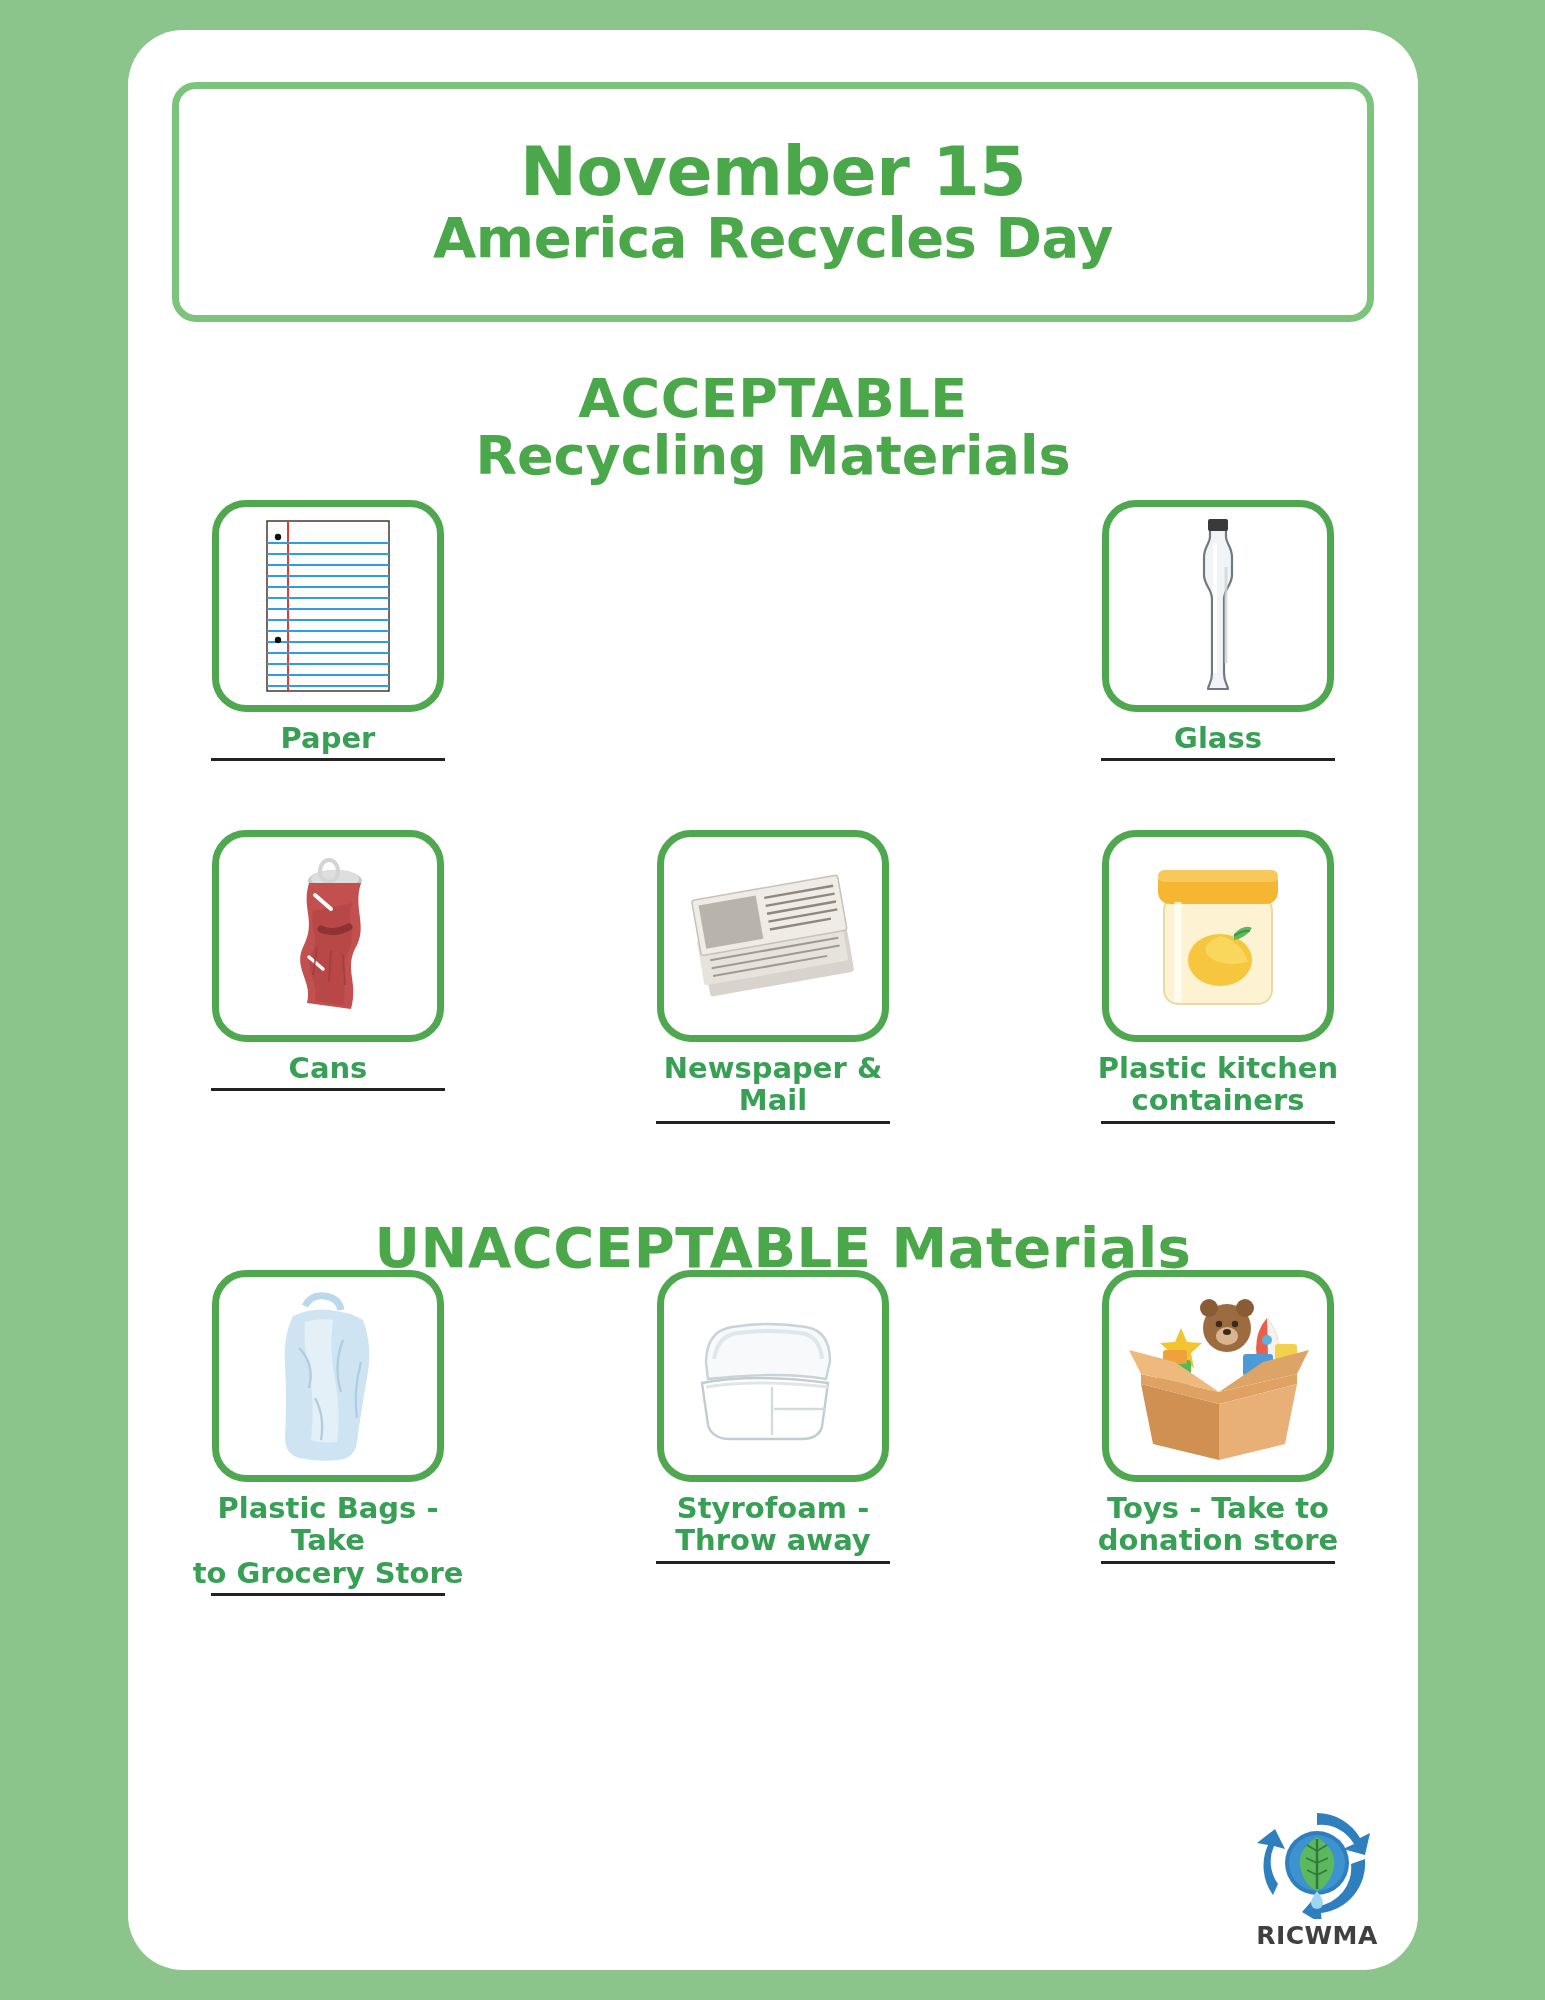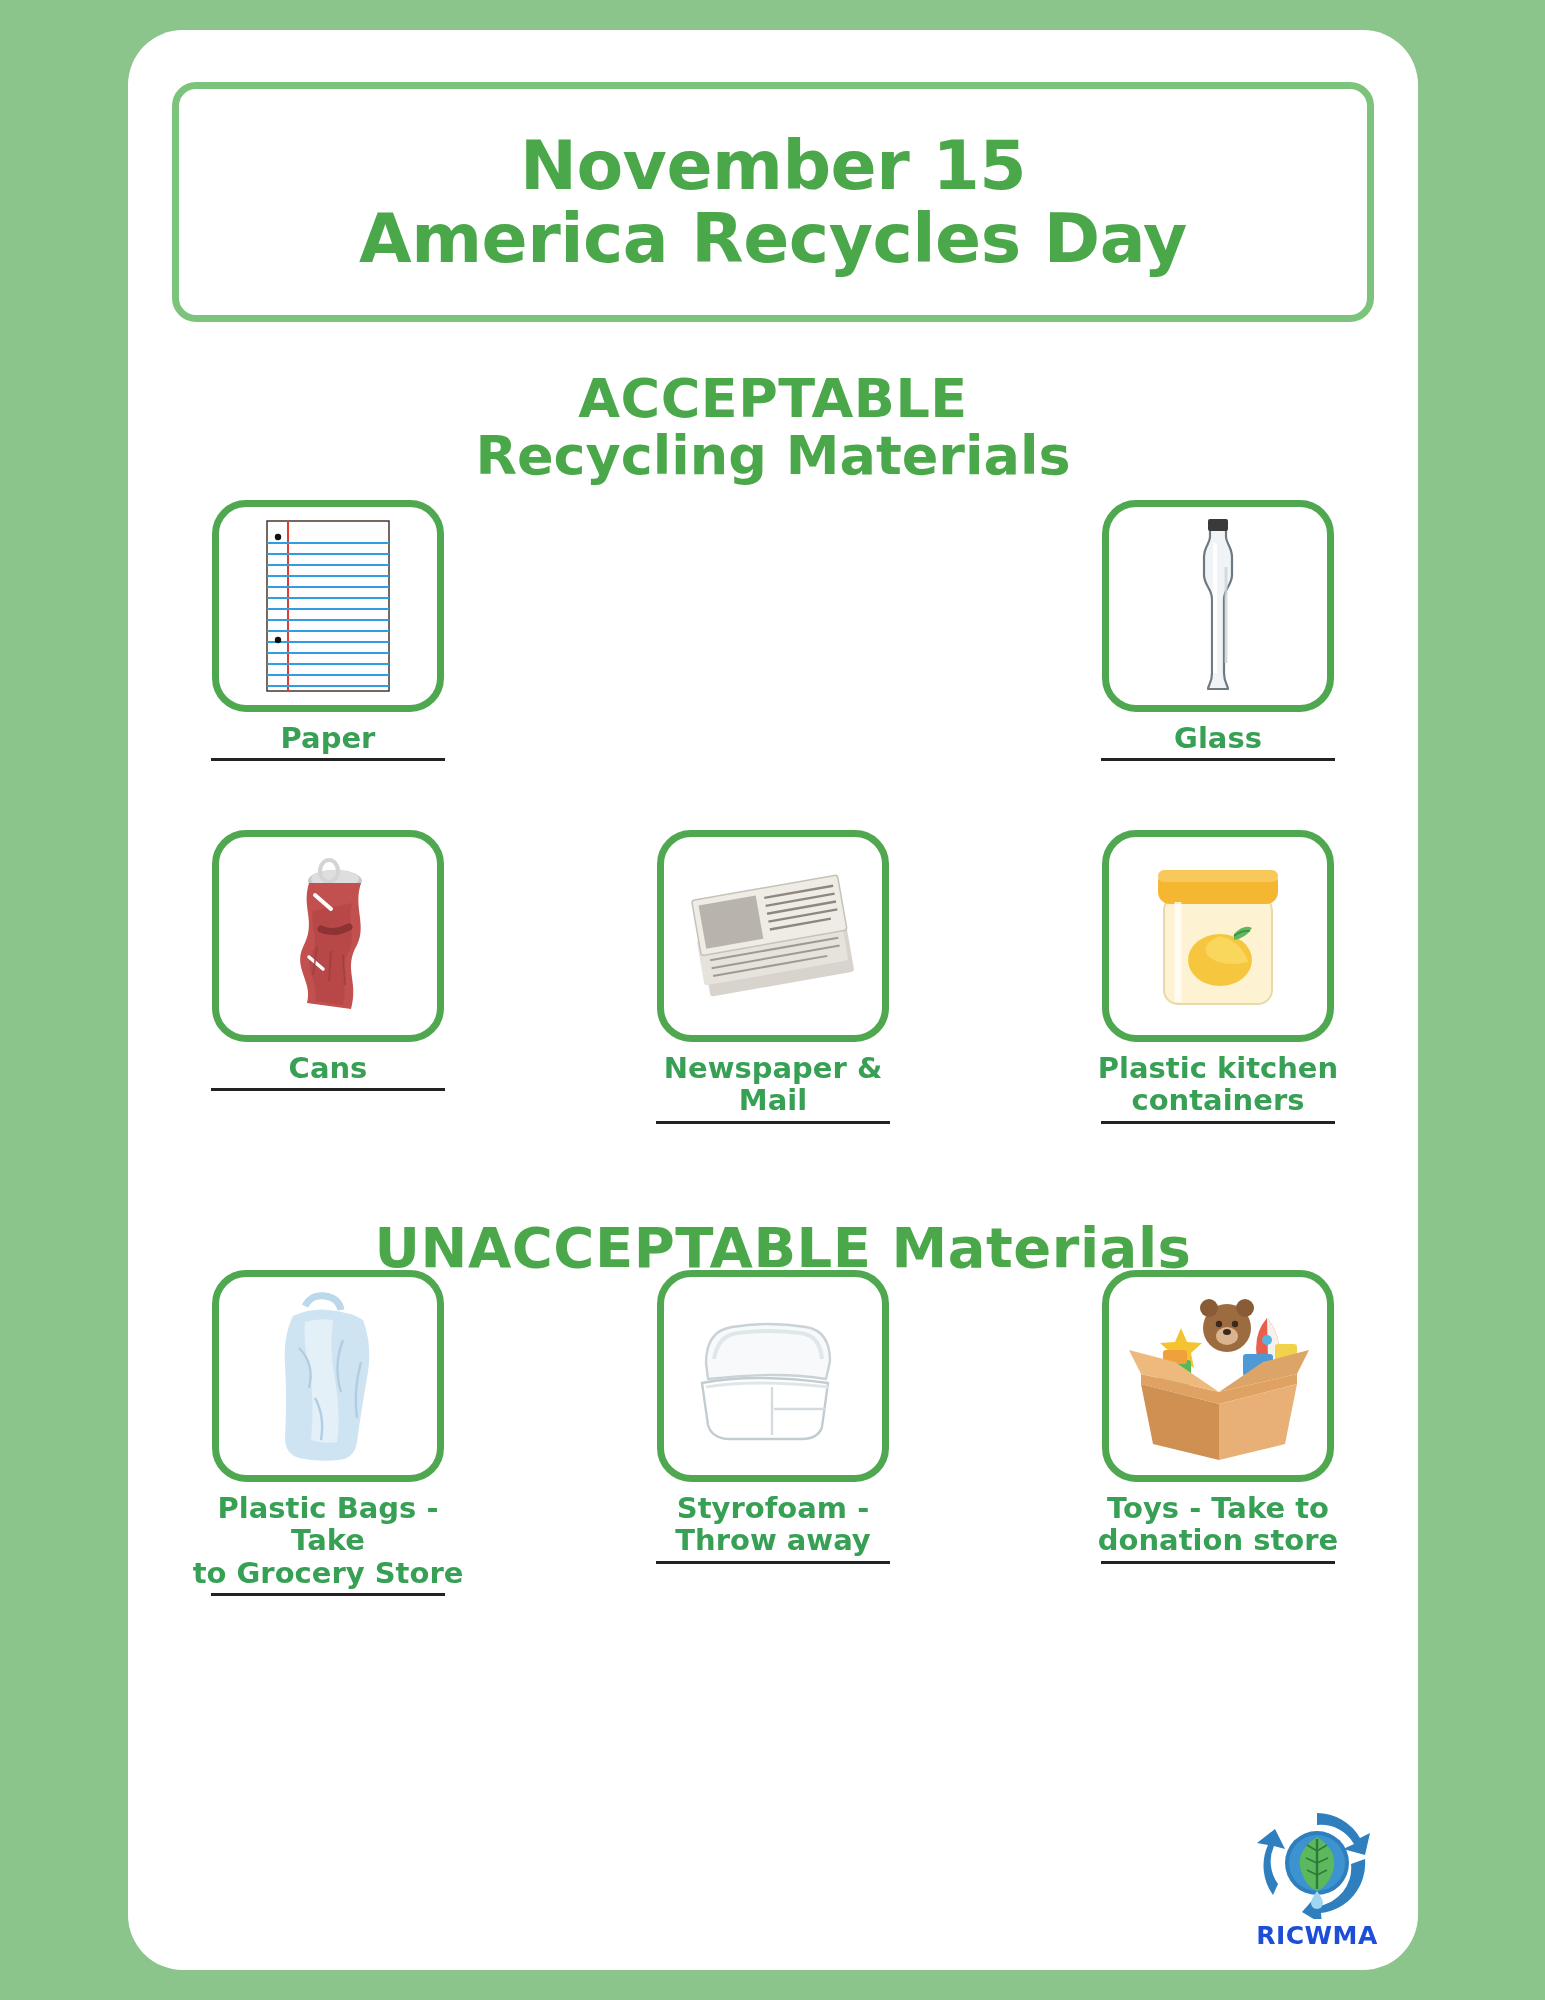"America Recycles Day" .title-line.l2 { font-size: 68px -> 56px }
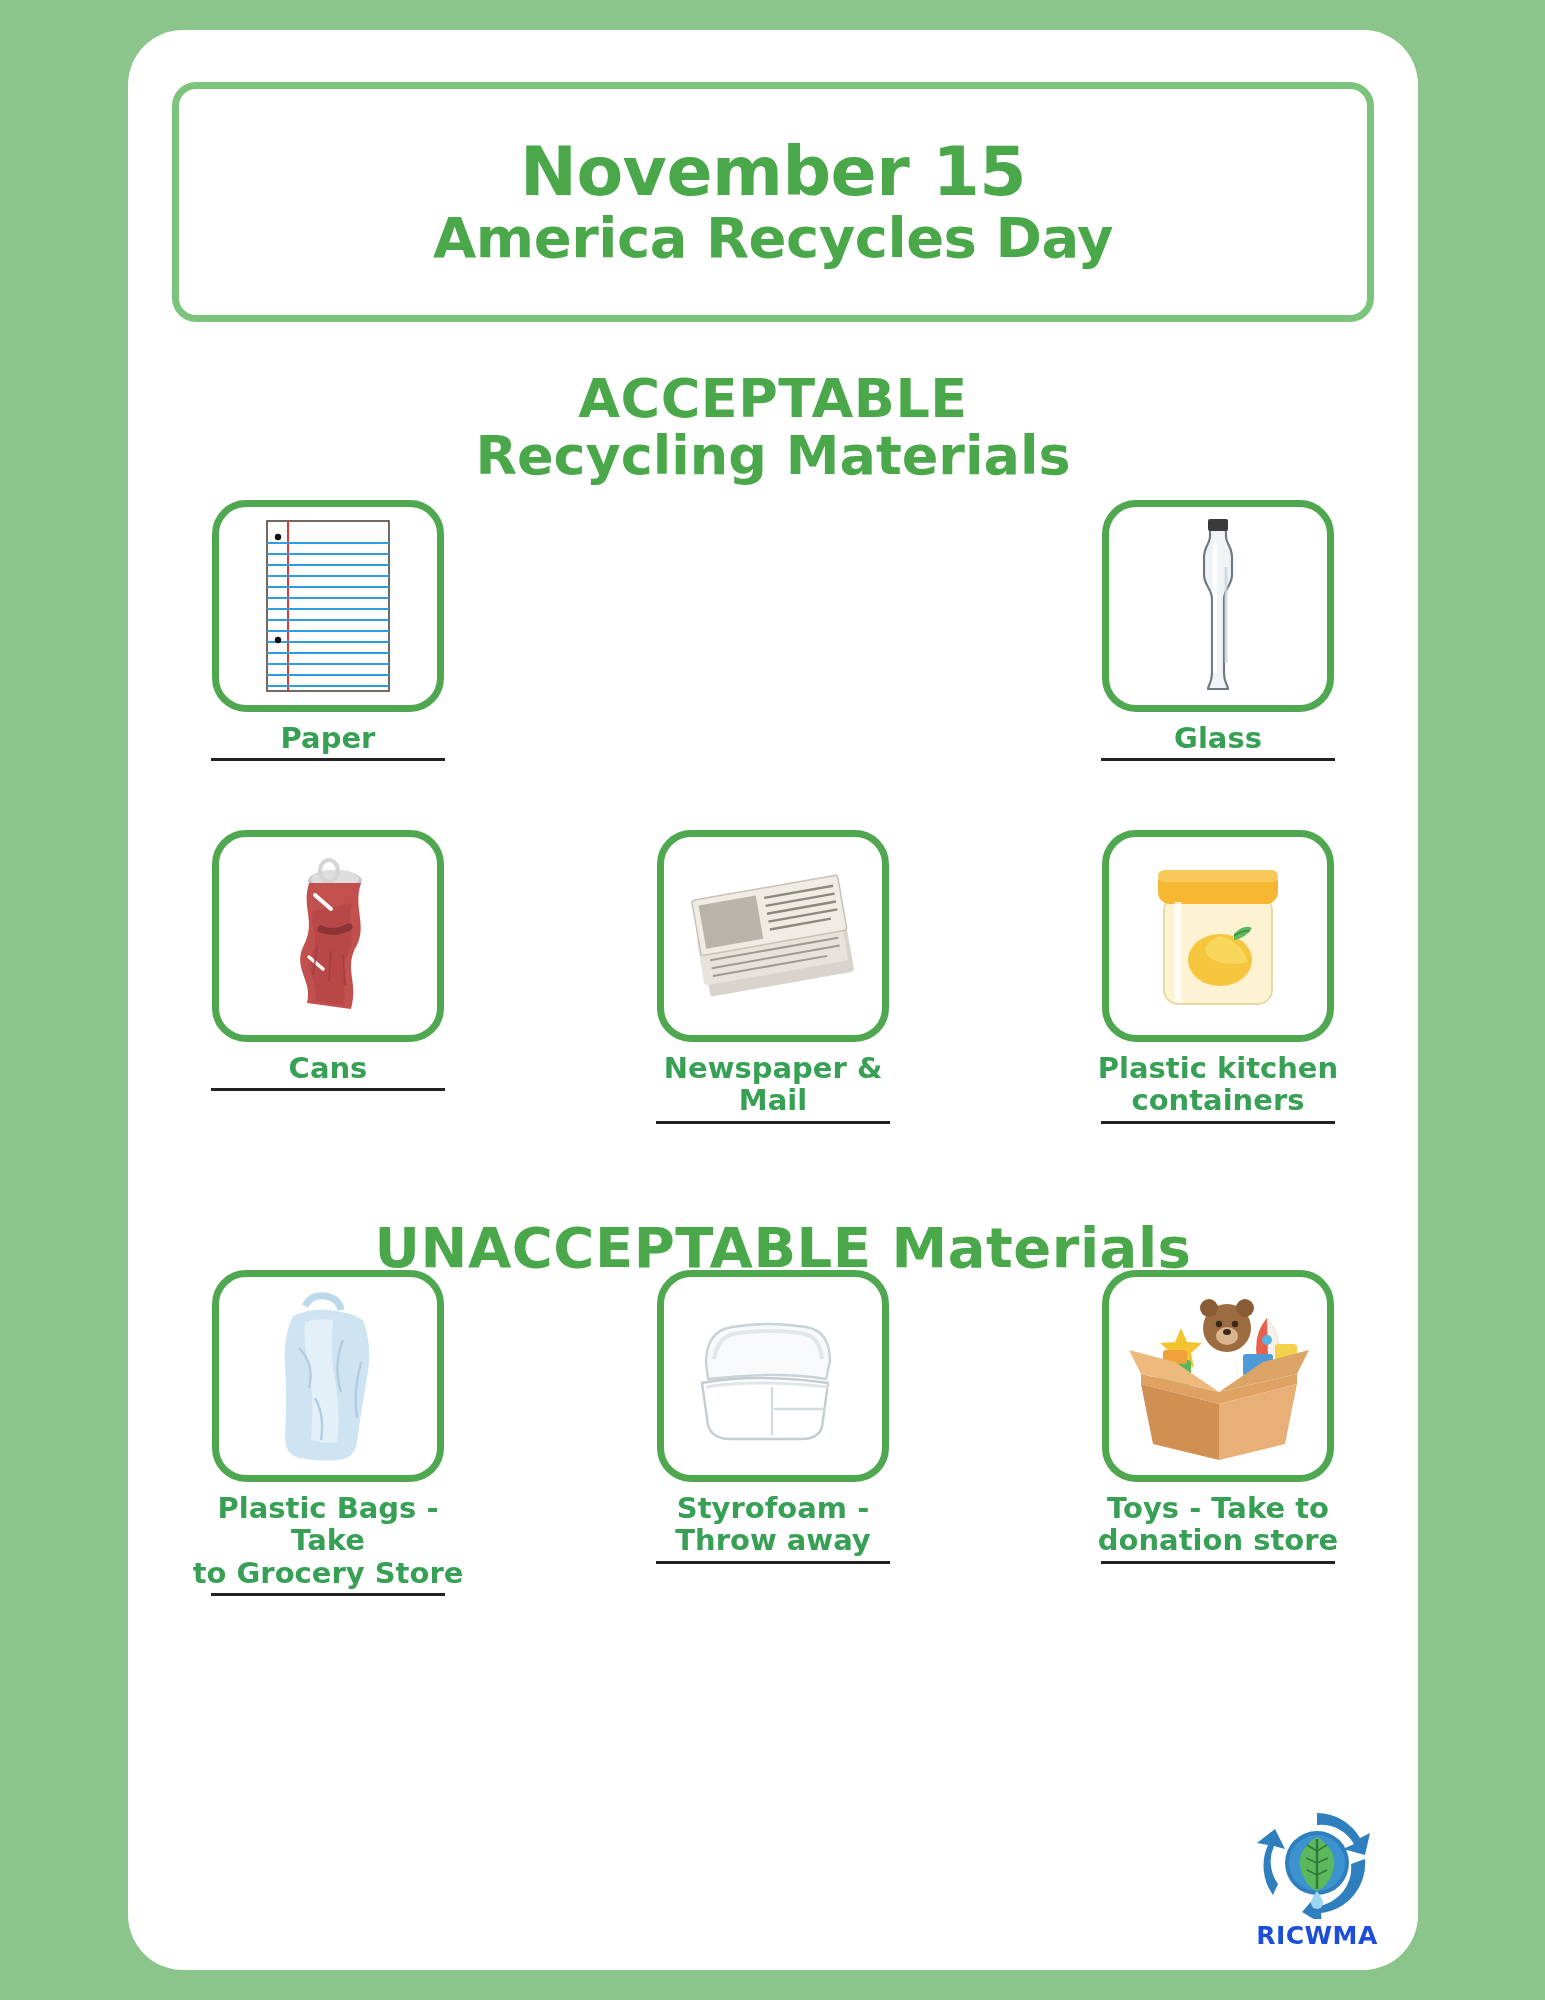"RICWMA" #ricwma-logo .logo-text { color: #1d4ed8 -> #404040 }
